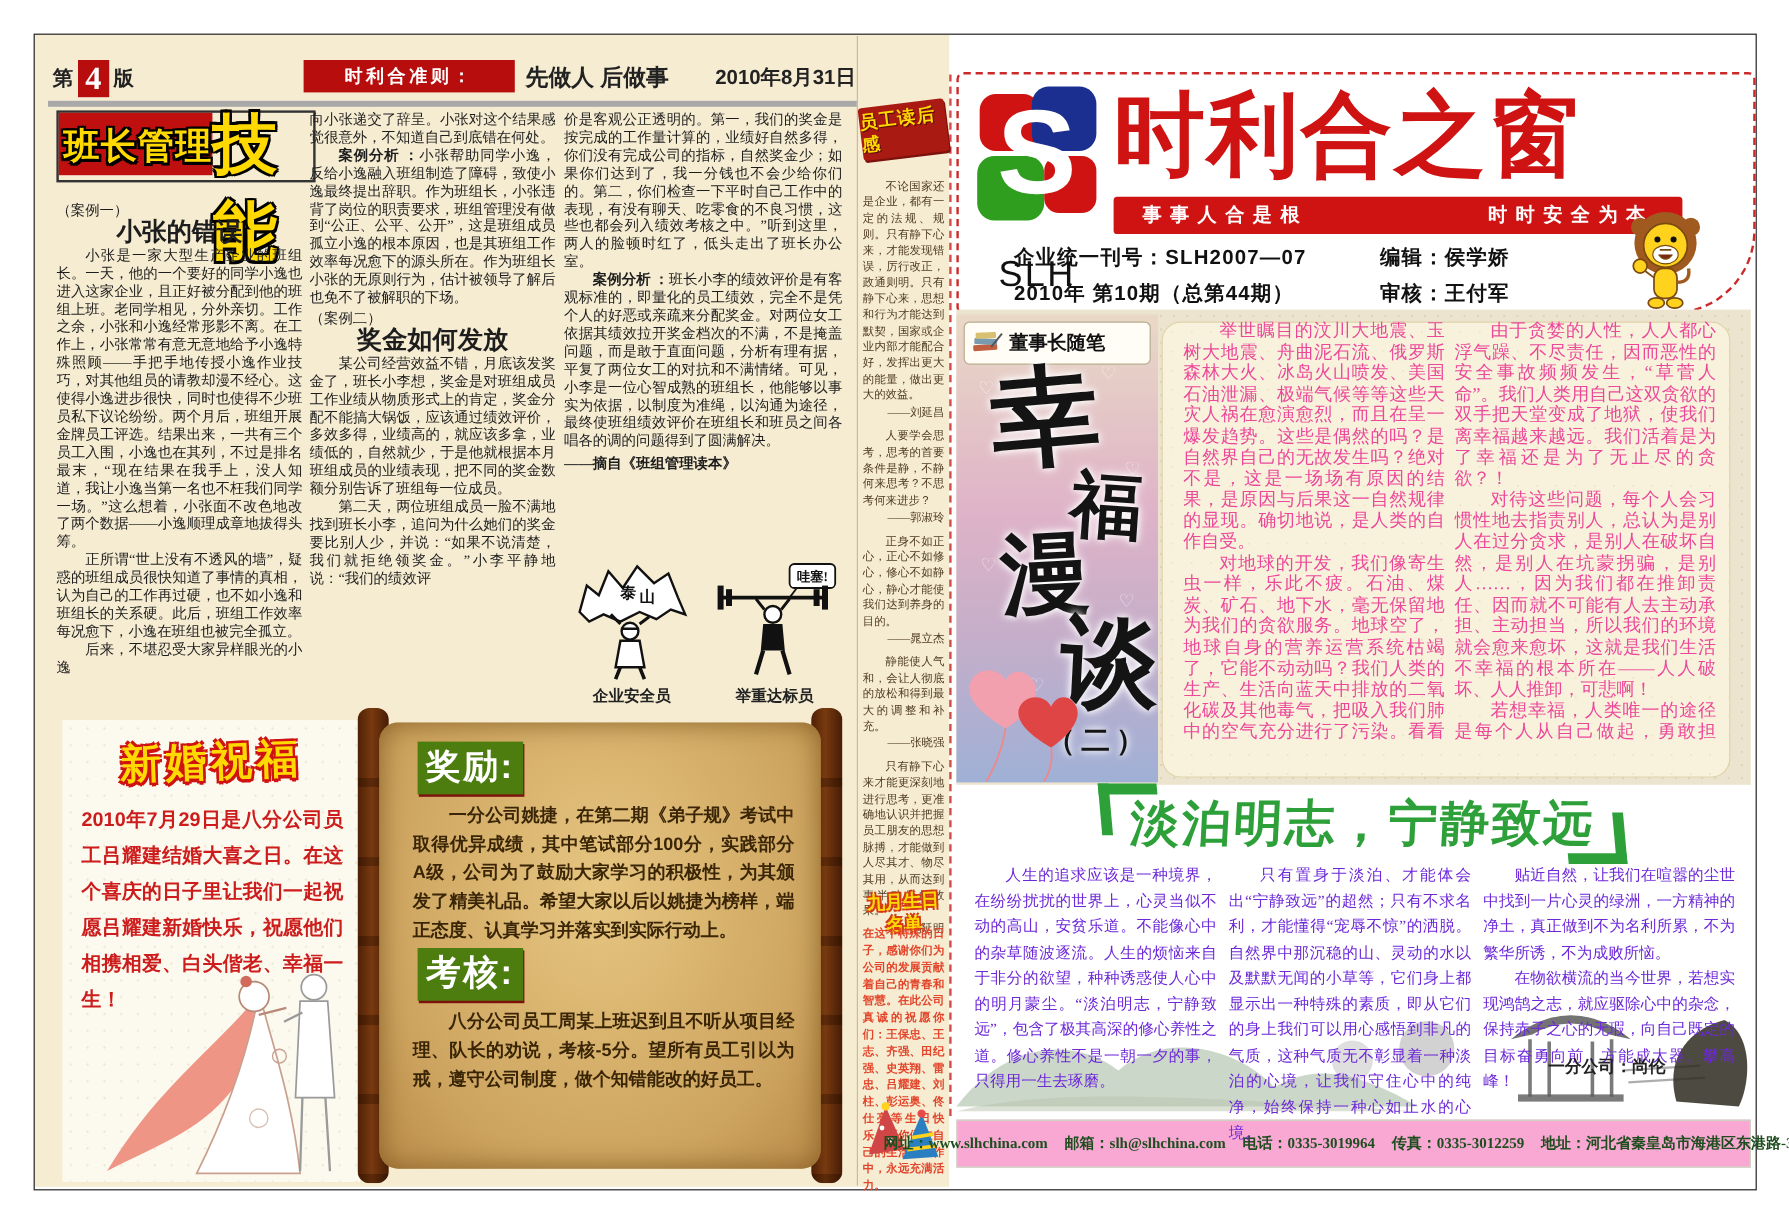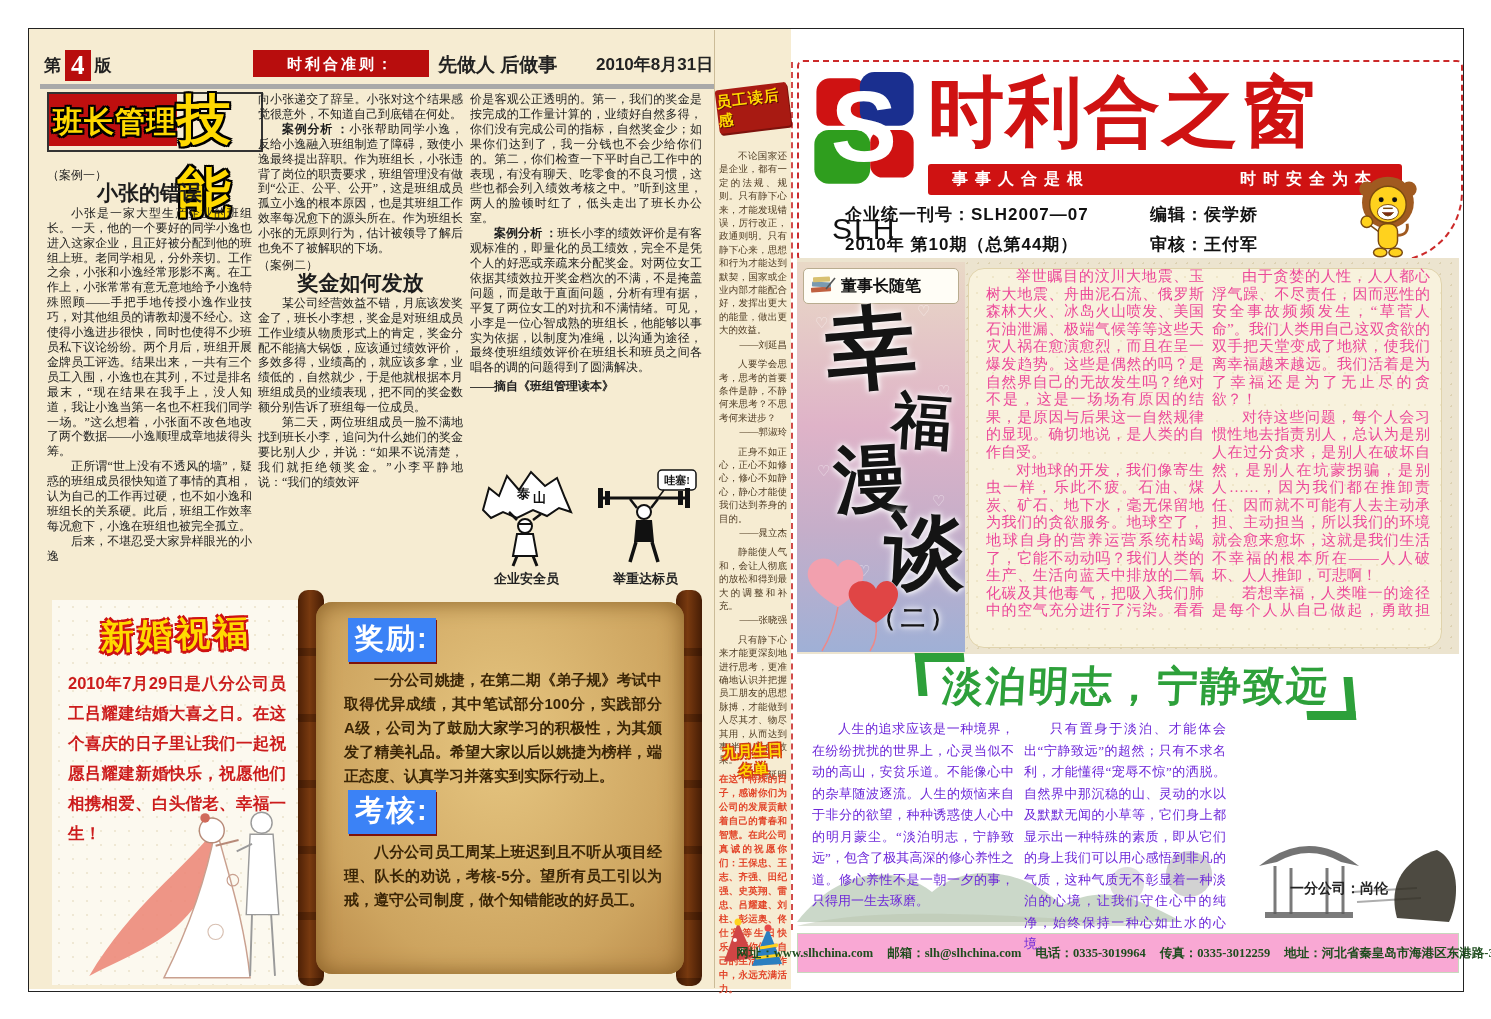"奖励:" .scroll-label { background: #3b82f6 -> #4d7c0f }
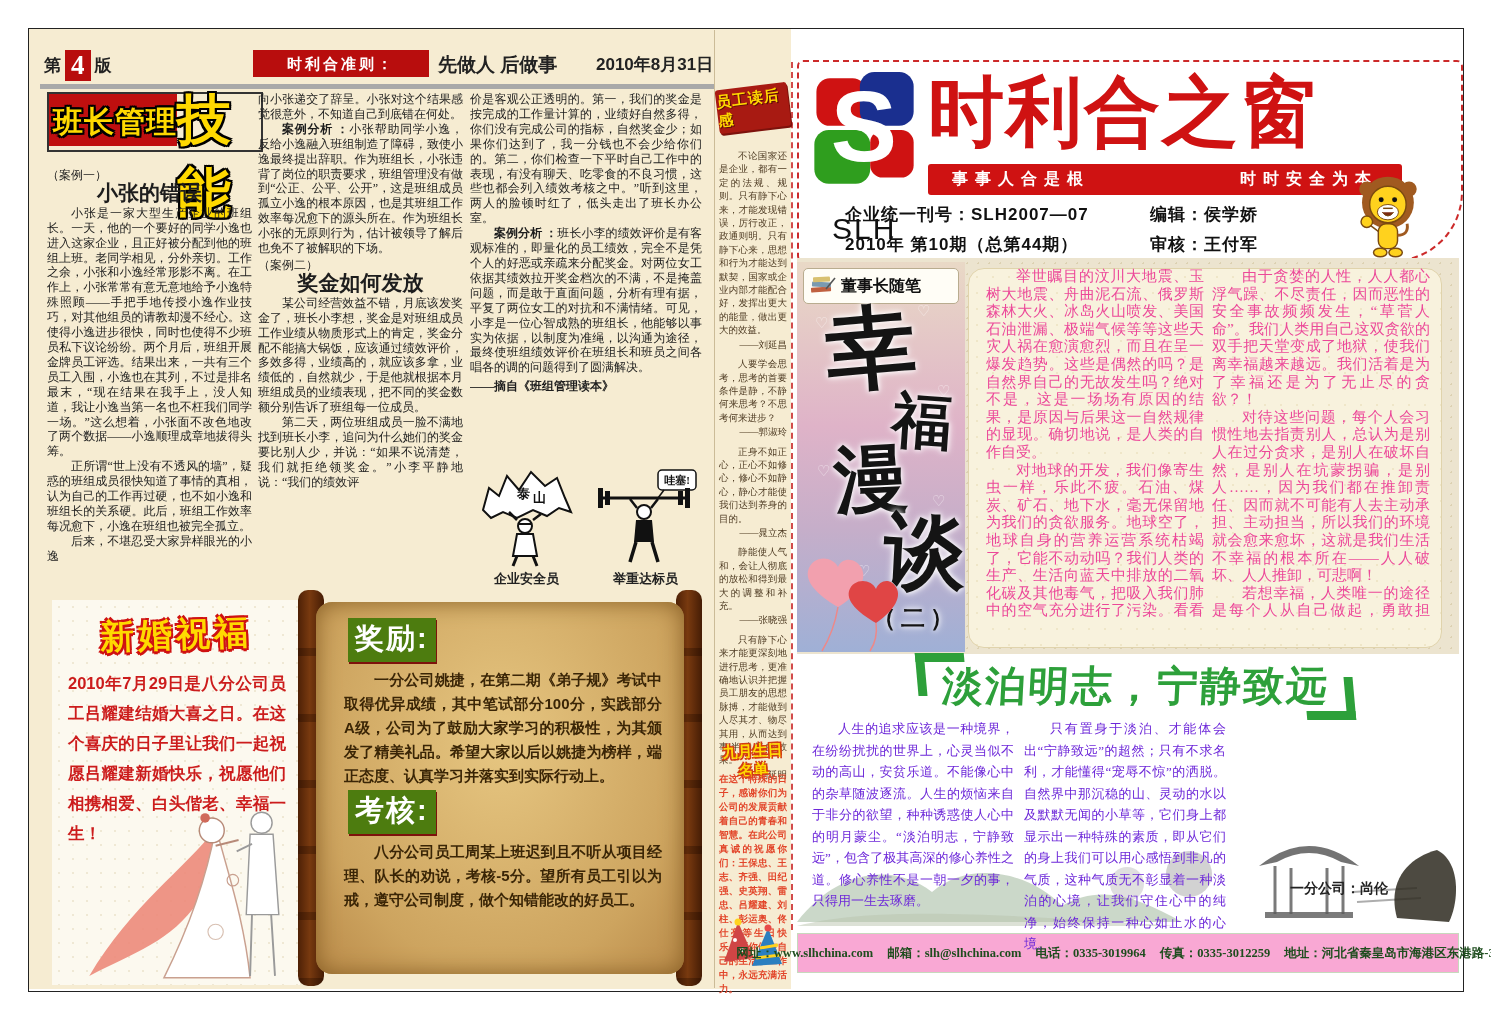"贴近自然，让我们在喧嚣的尘世中找到一片心灵的绿洲，一方精神的净土，真正做到不为名" div.tcol { html: none -> <div> <p>贴近自然，让我们在喧嚣的尘世中找到一片心灵的绿洲，一方精神的净土，真正做到不为名利所累，不为繁华所诱，不为成败所恼。</p> <p>在物欲横流的当今世界，若想实现鸿鹄之志，就应驱除心中的杂念，保持赤子之心的无瑕，向自己既定的目标奋勇向前，方能成大器、攀高峰！</p> </div> }
